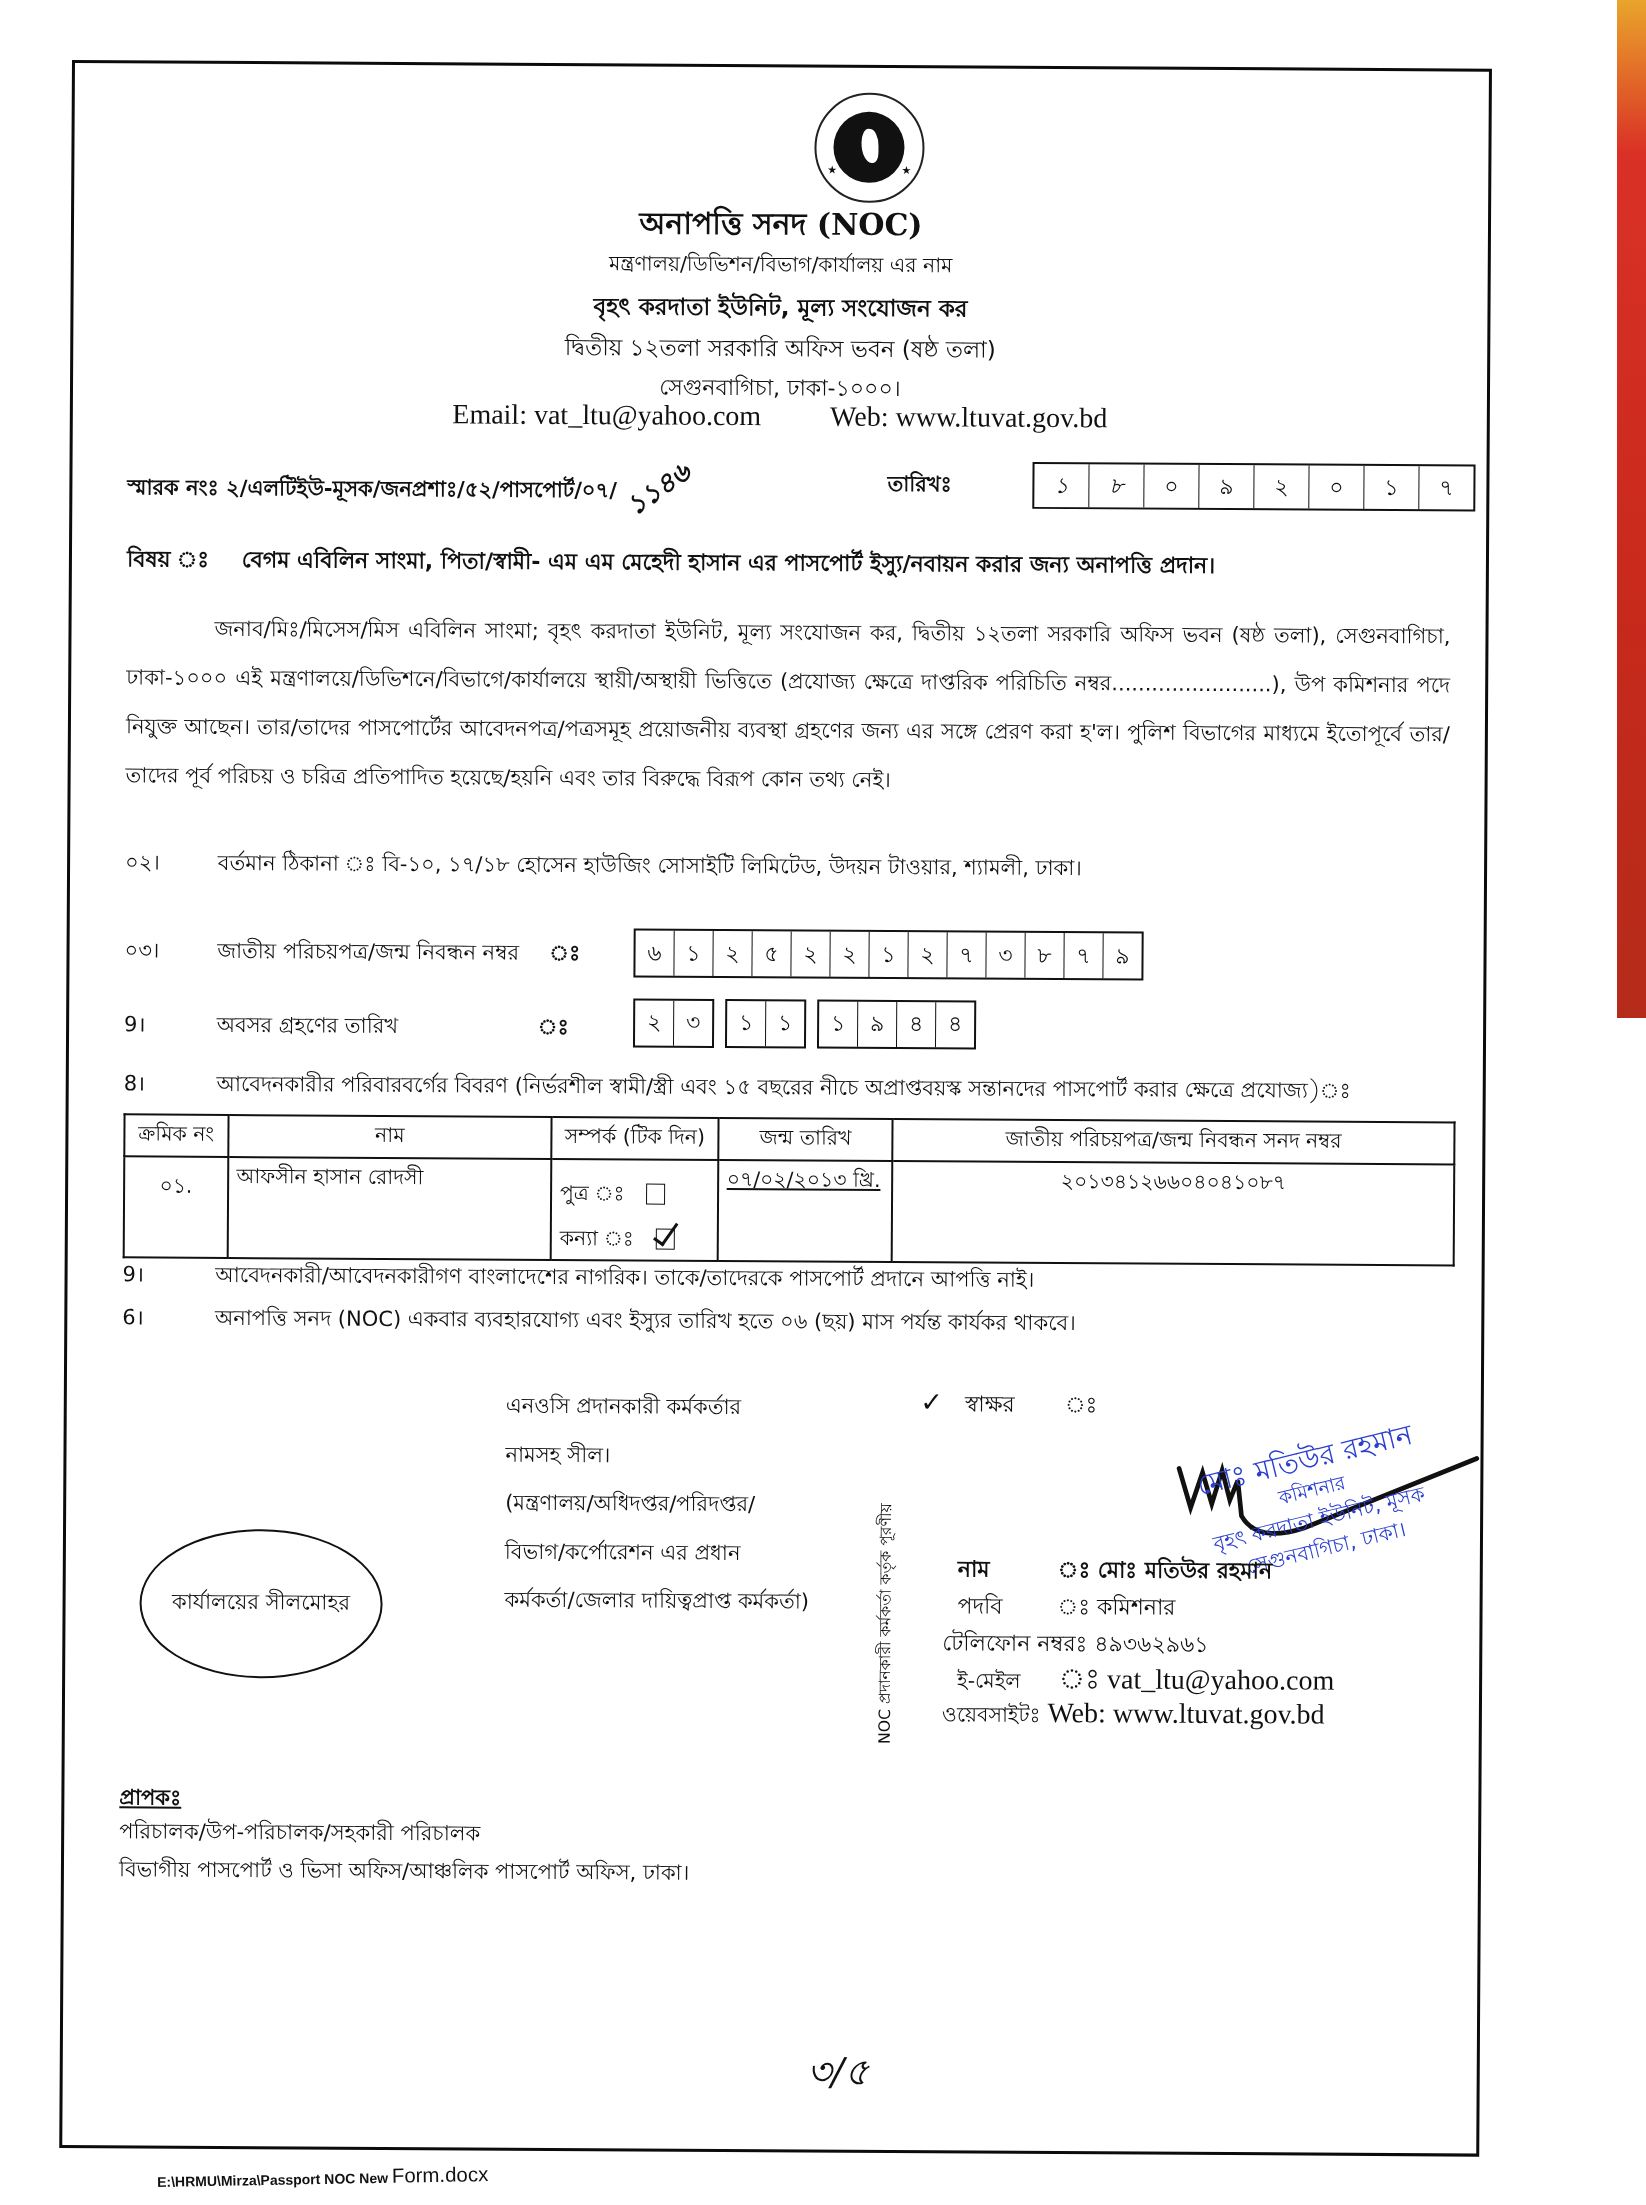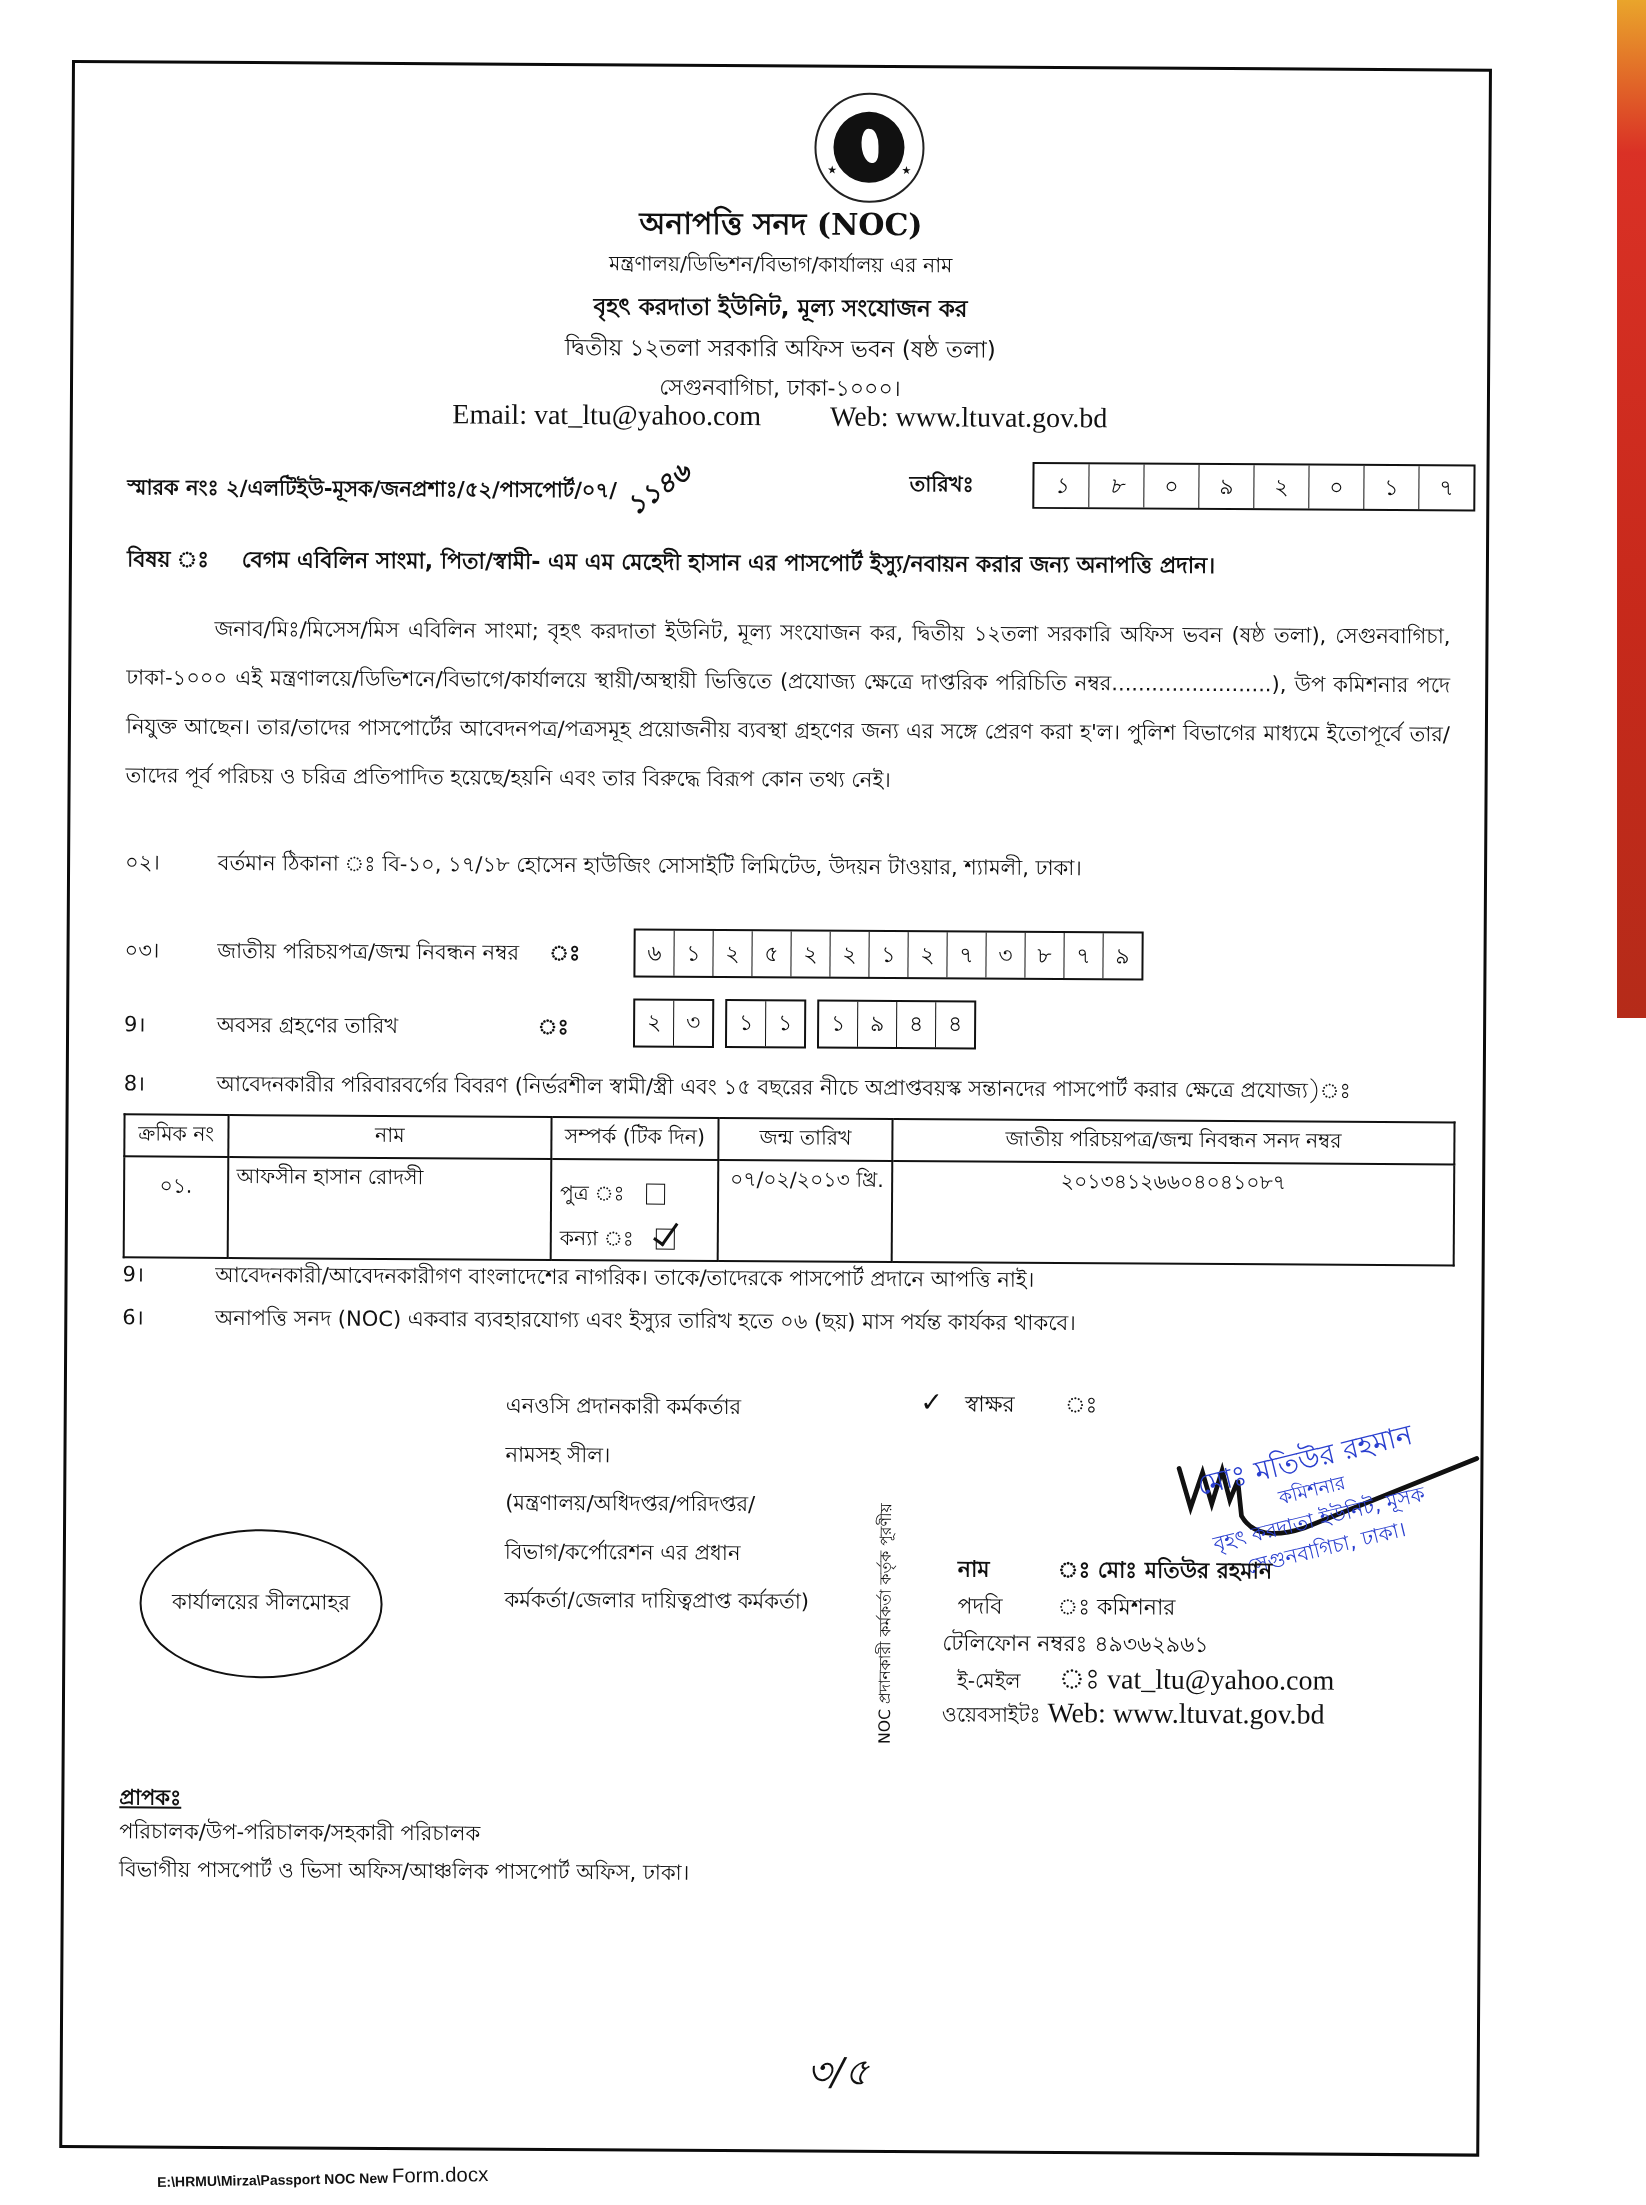"তারিখঃ" .memo-date-label { left: 837px -> 815px }
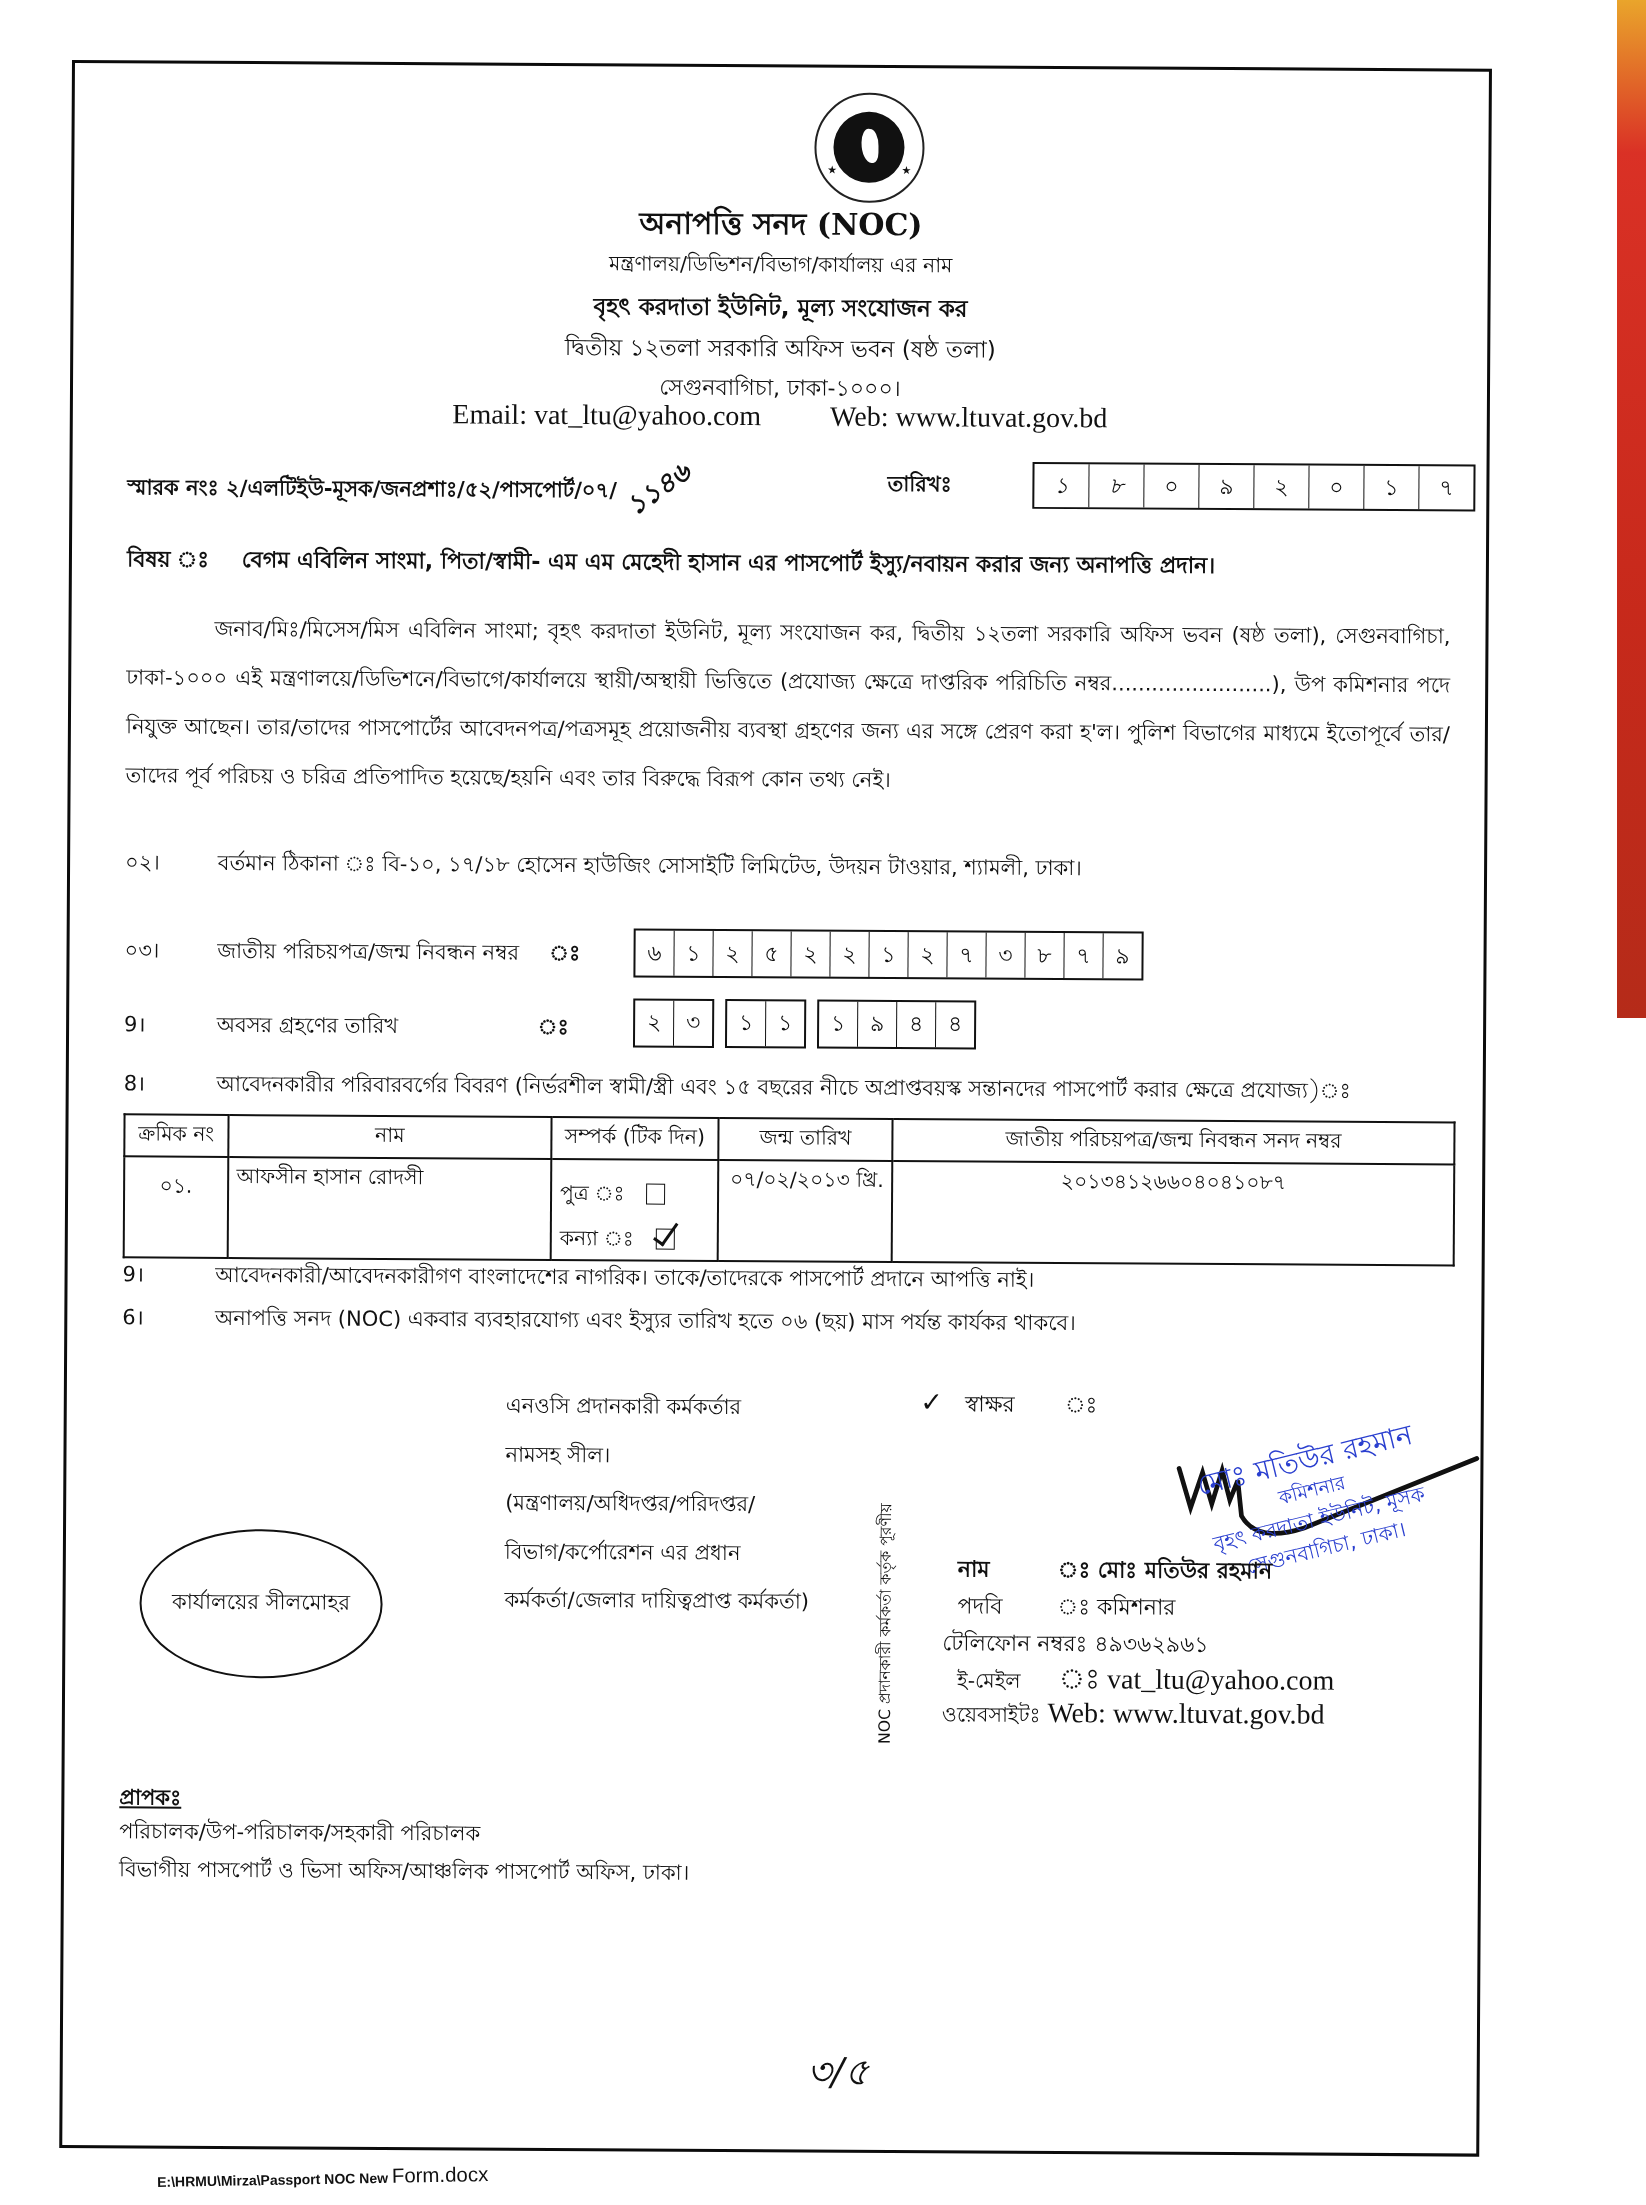"০৭/০২/২০১৩ খ্রি." td { text-align: right -> left; text-decoration: none -> underline }
